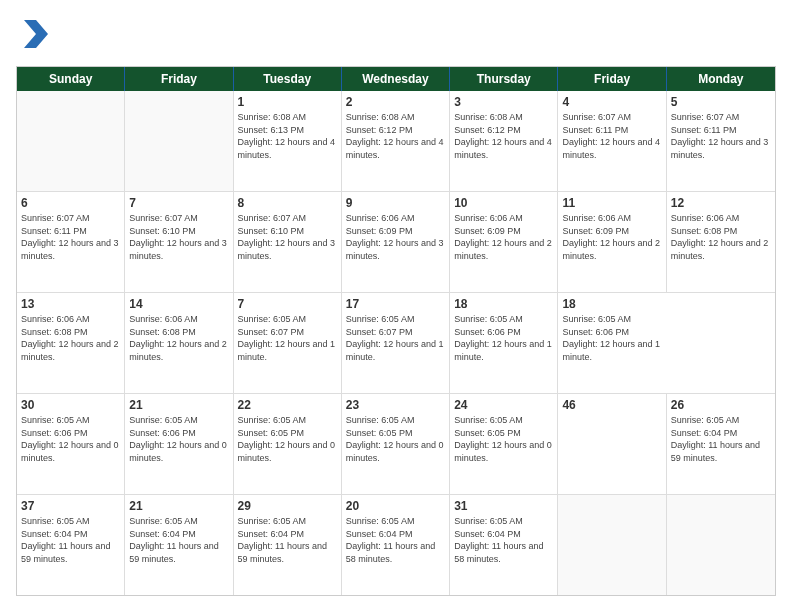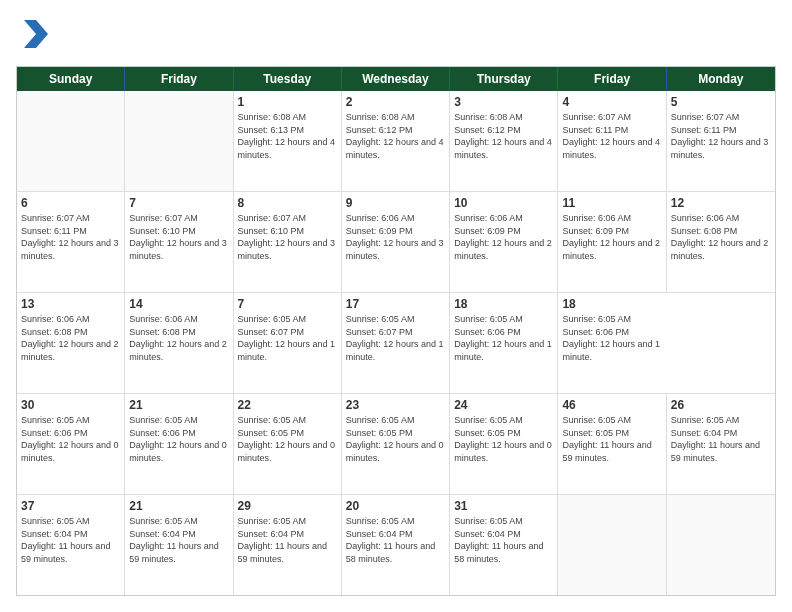"Sunrise: 6:05 AM Sunset: 6:05 PM Daylight: 11" div.cell-info { html: <div>Sunrise: 6:05 AM Sunset: 6:05 PM Daylight: 11 hours and 59 minutes.</div> -> none }
